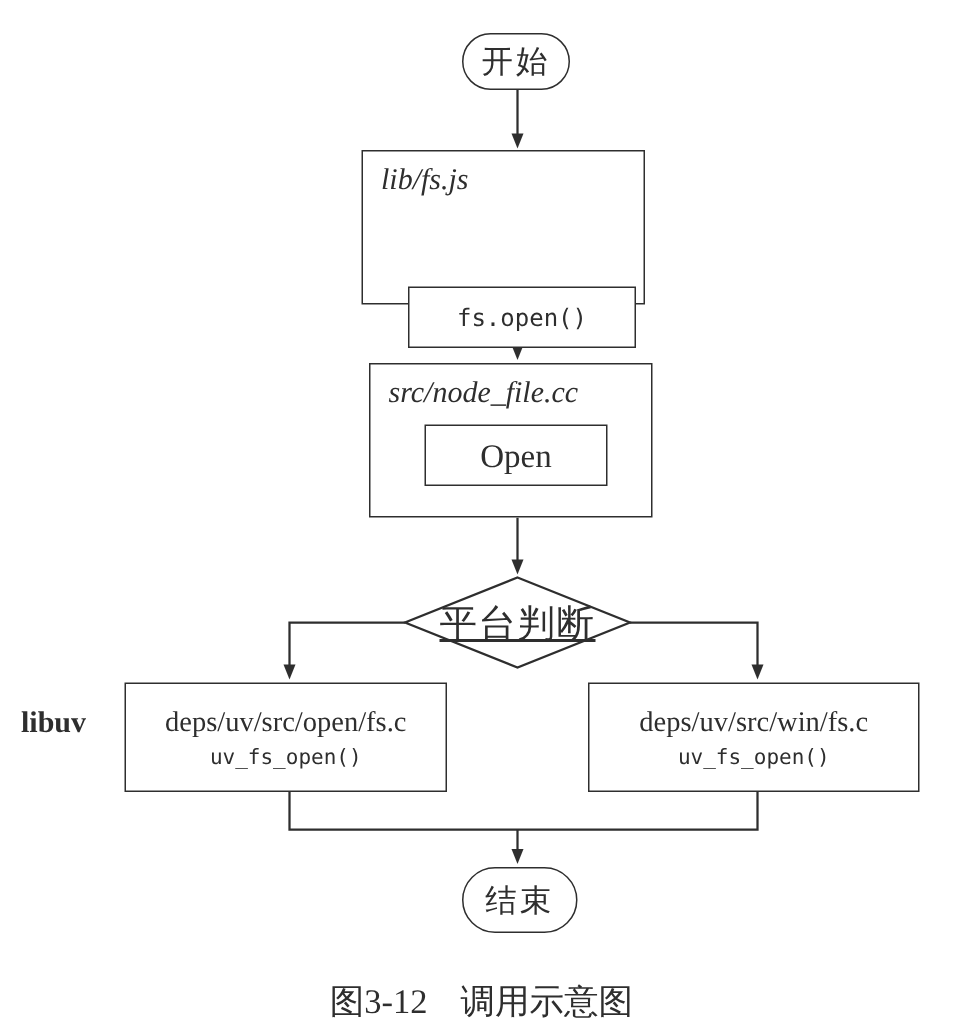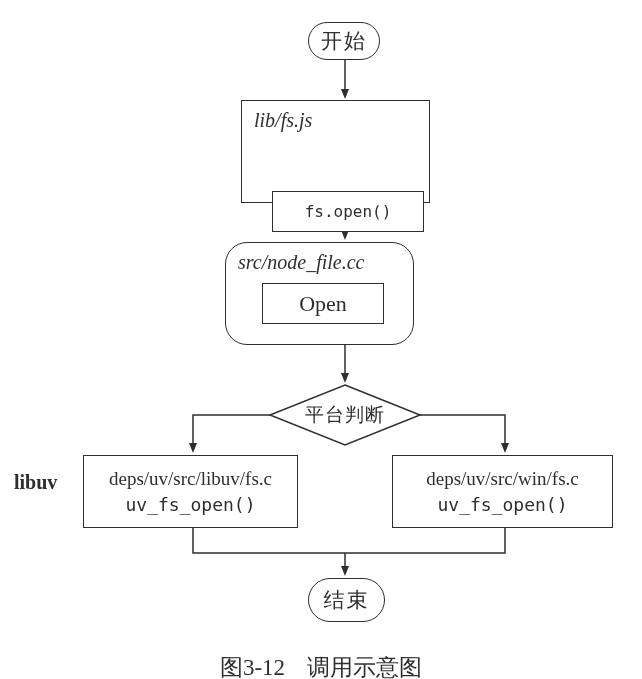"src/node_file.cc" div.node { border-radius: 22px -> none; left: 225px -> 246px }
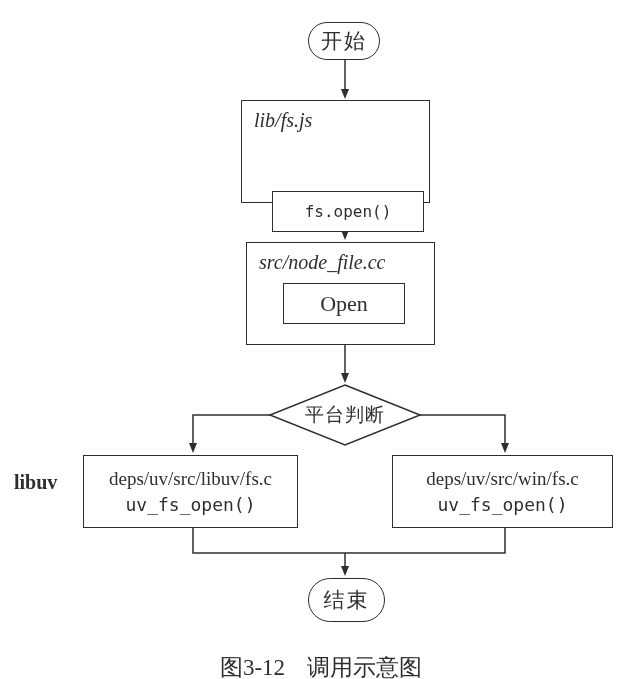"平台判断" .diamond-label { font-size: 19px -> 25px; text-decoration: none -> underline }
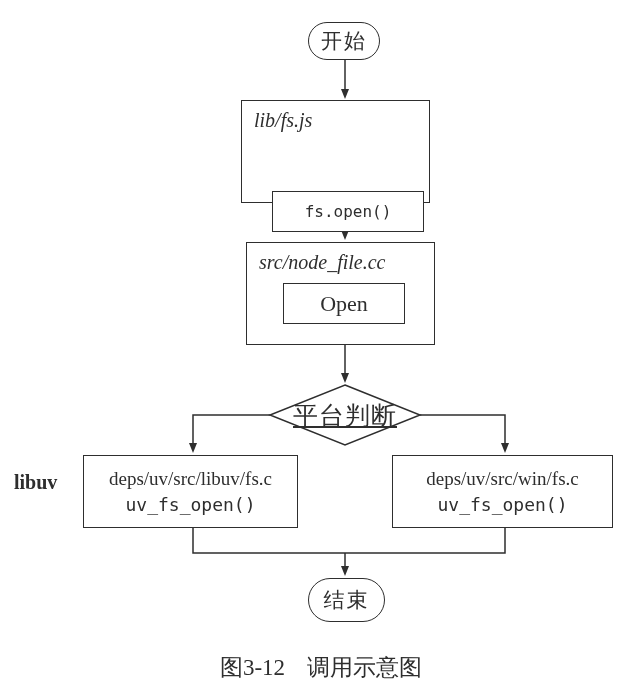"deps/uv/src/libuv/fs.c" div.branch-path { text: deps/uv/src/libuv/fs.c -> deps/uv/src/open/fs.c }
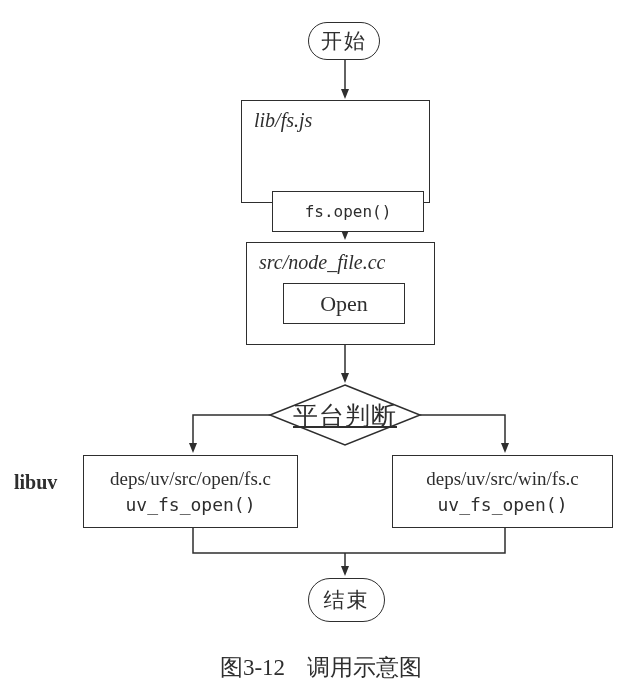"uv_fs_open()" .branch-call { font-size: 18px -> 14px }
